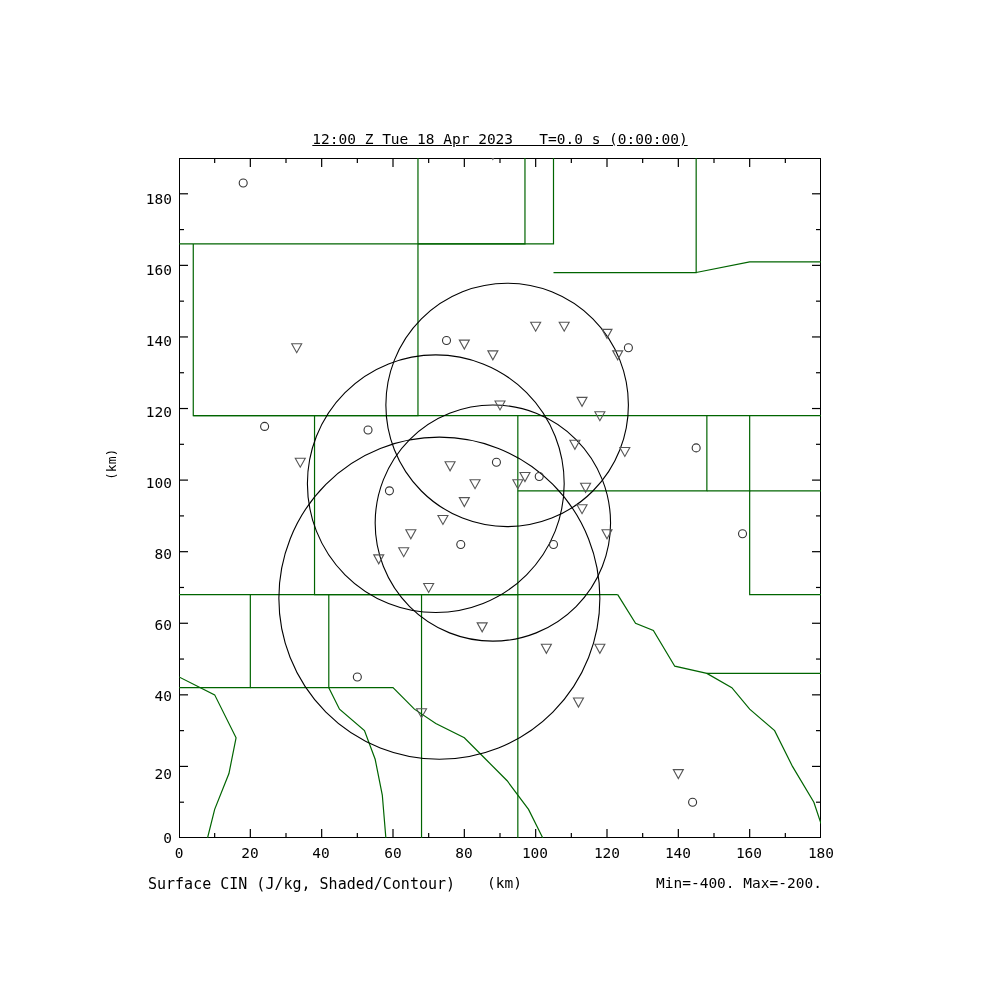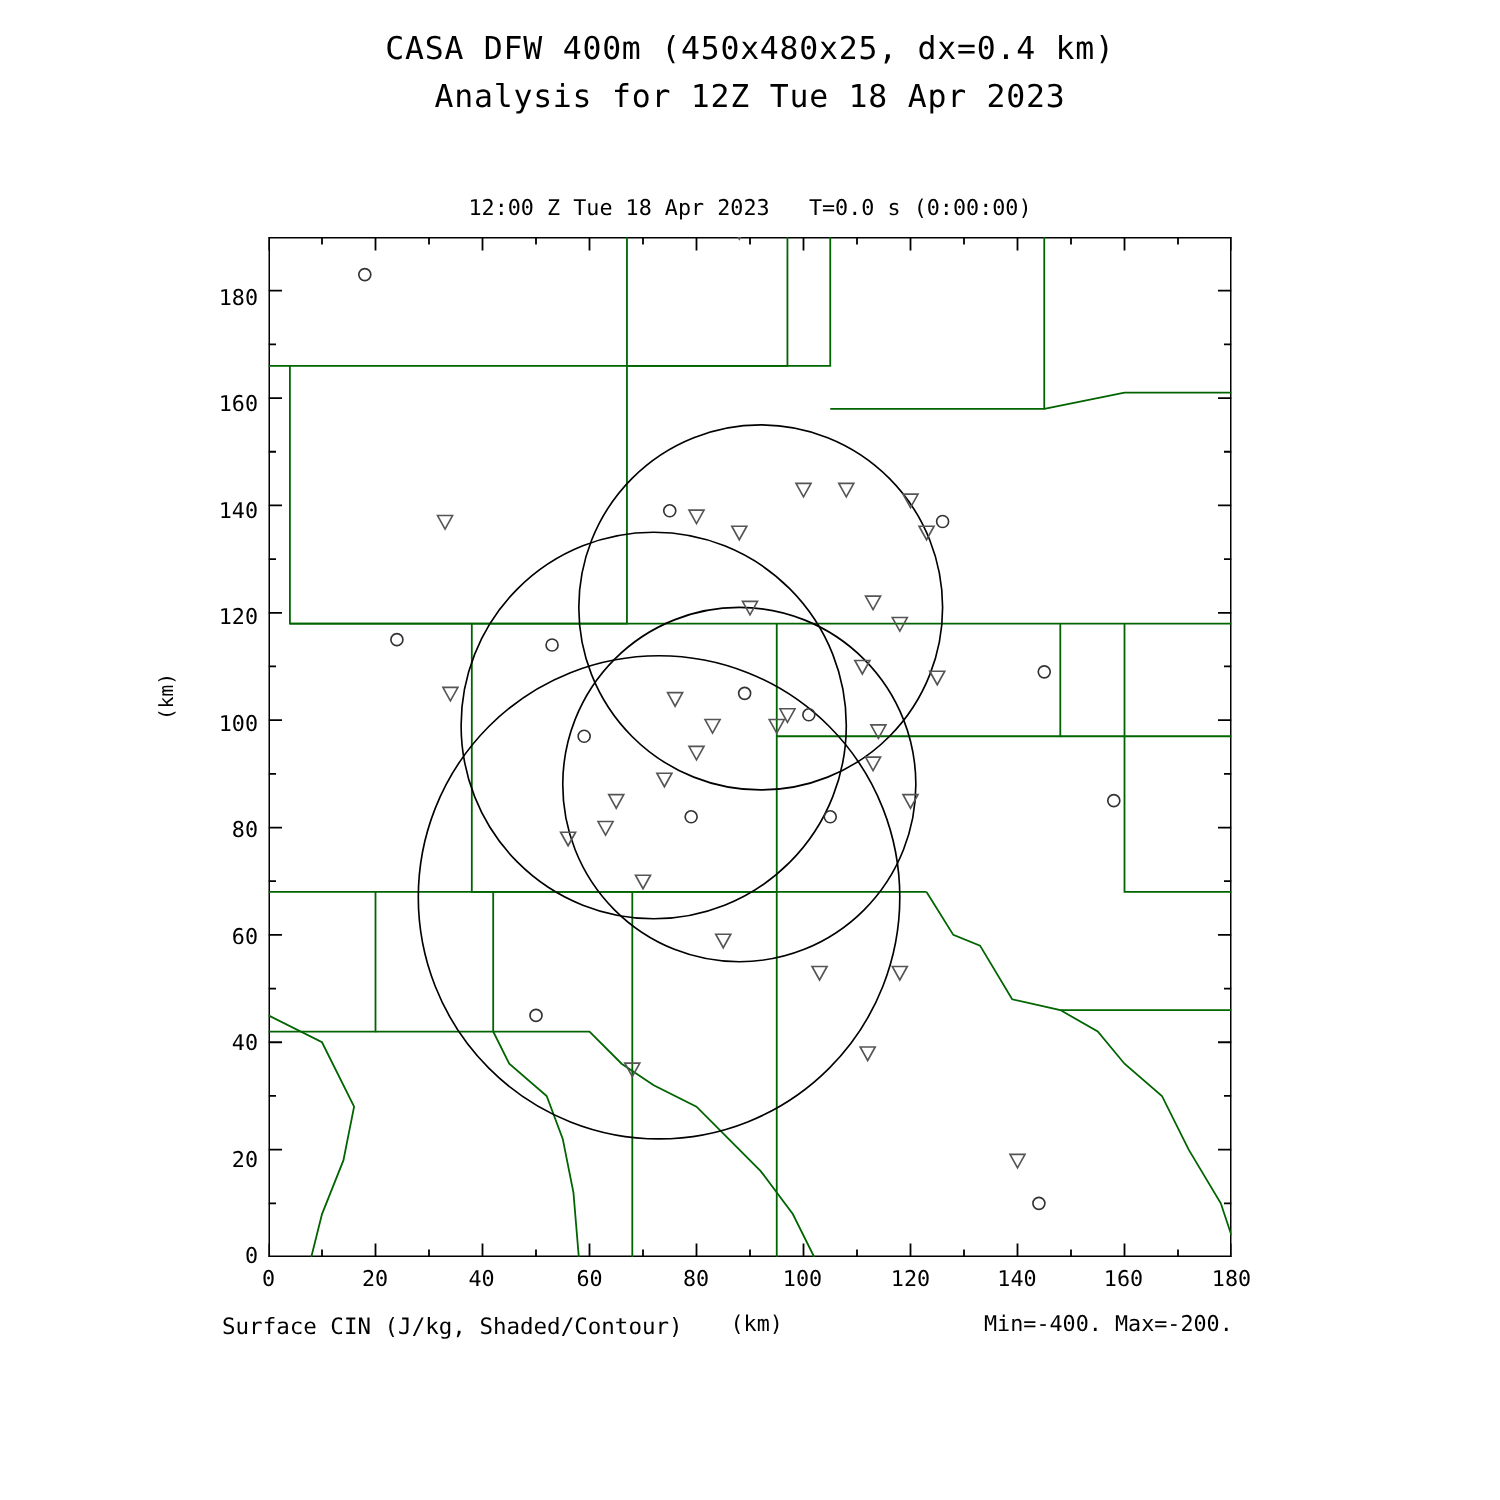"CASA DFW 400m (450x480x25, dx=0.4" div.title-block { html: <div> <div>CASA DFW 400m (450x480x25, dx=0.4 km)</div> <div>Analysis for 12Z Tue 18 Apr 2023</div> </div> -> none }
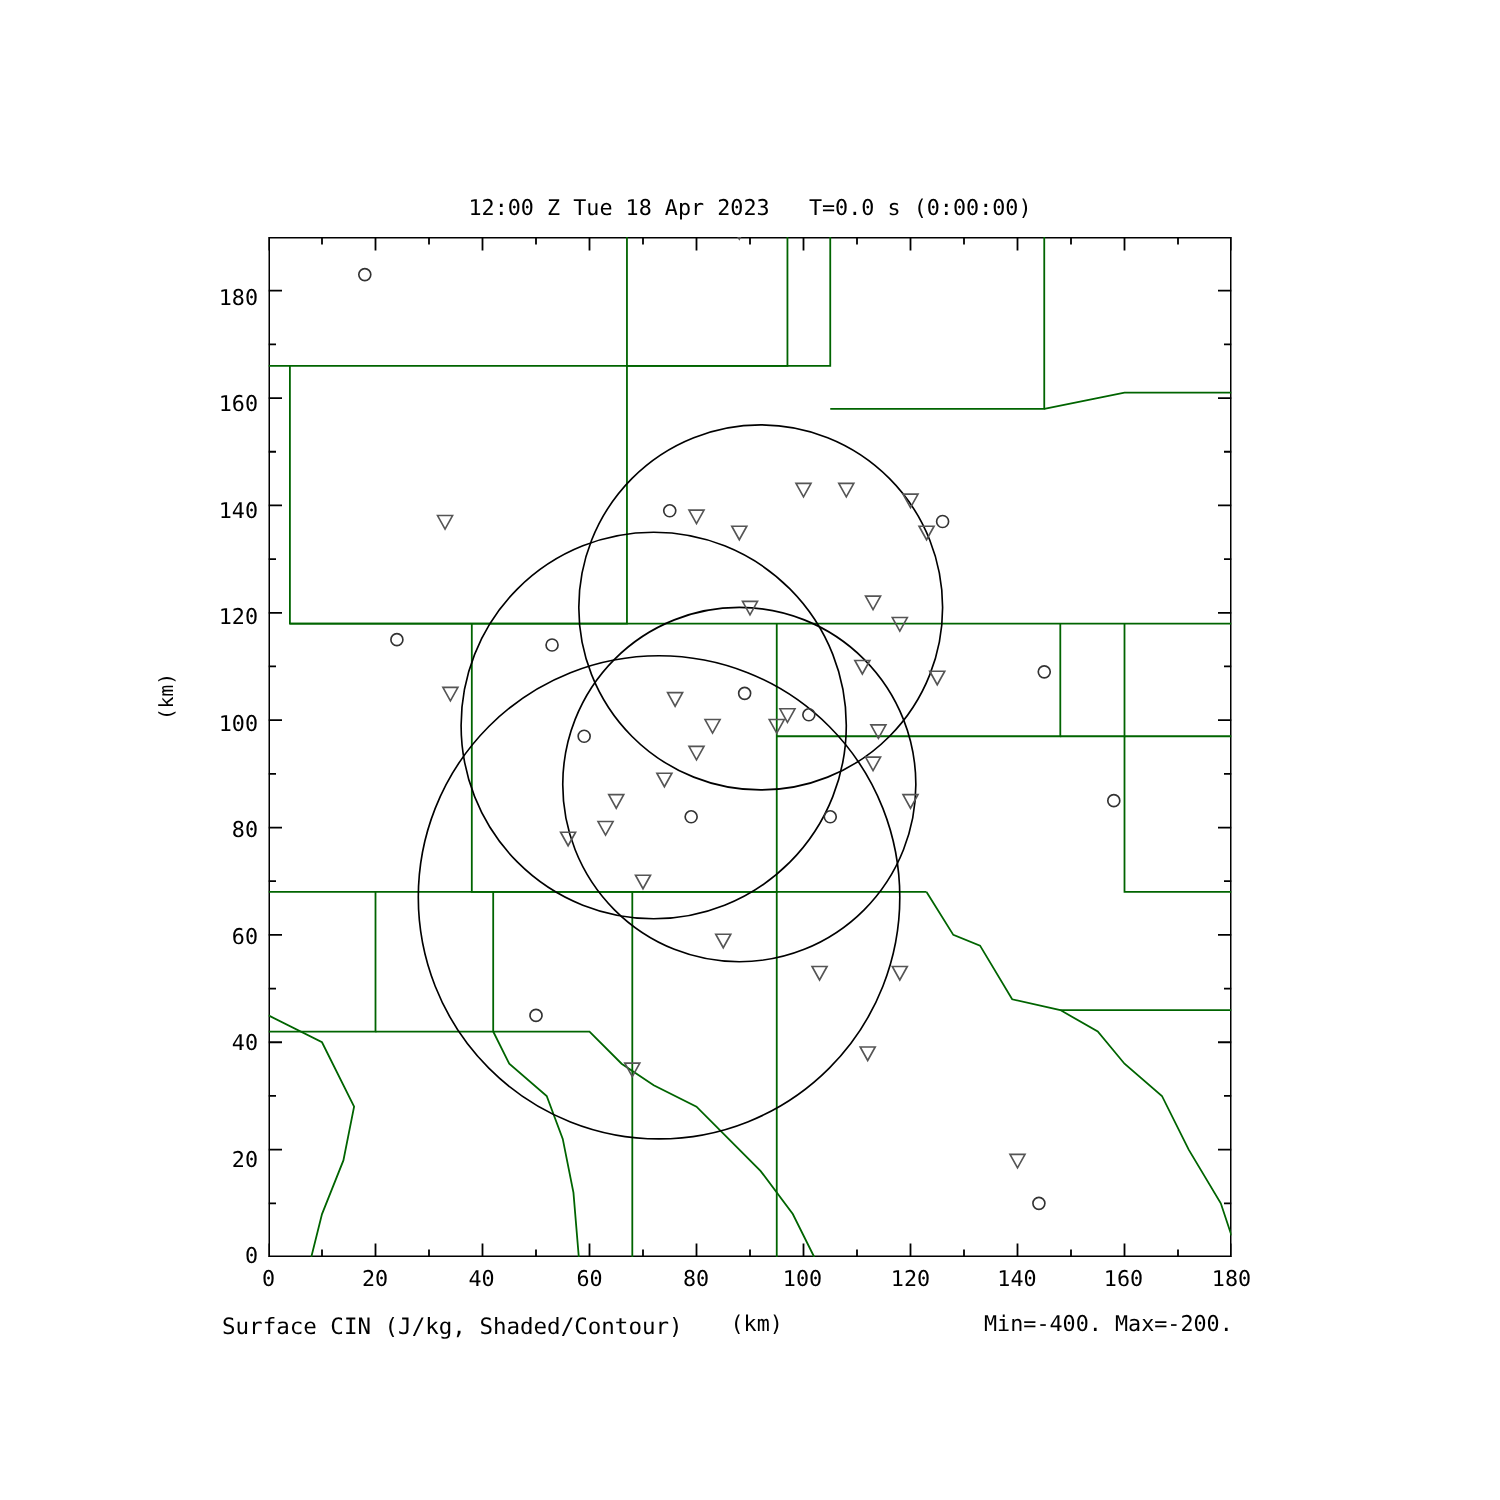"12:00 Z Tue 18 Apr" .subtitle { text-decoration: none -> underline }
